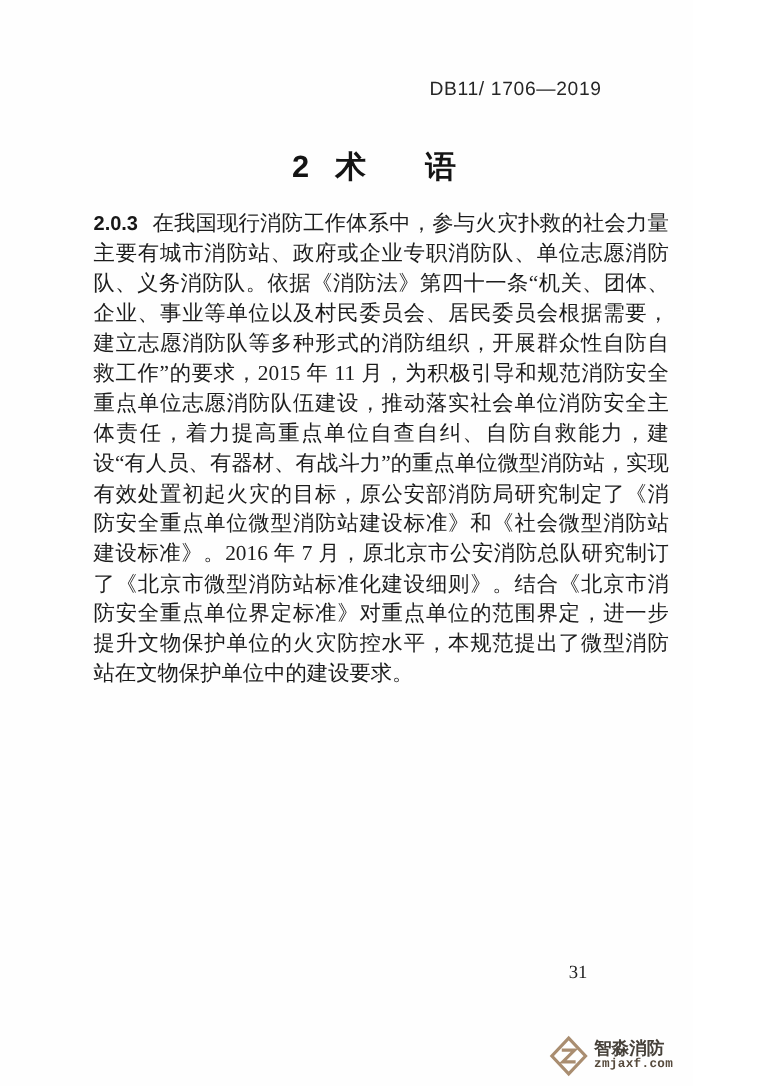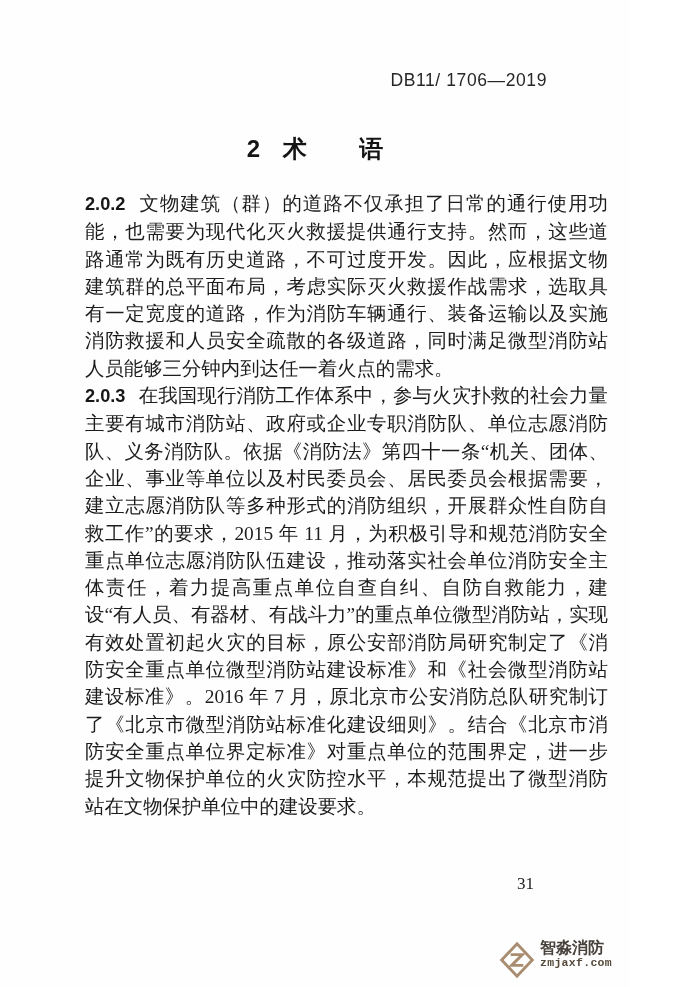"2 术 语" .doc-title { font-size: 24px -> 28px; padding-left: none -> 25px }
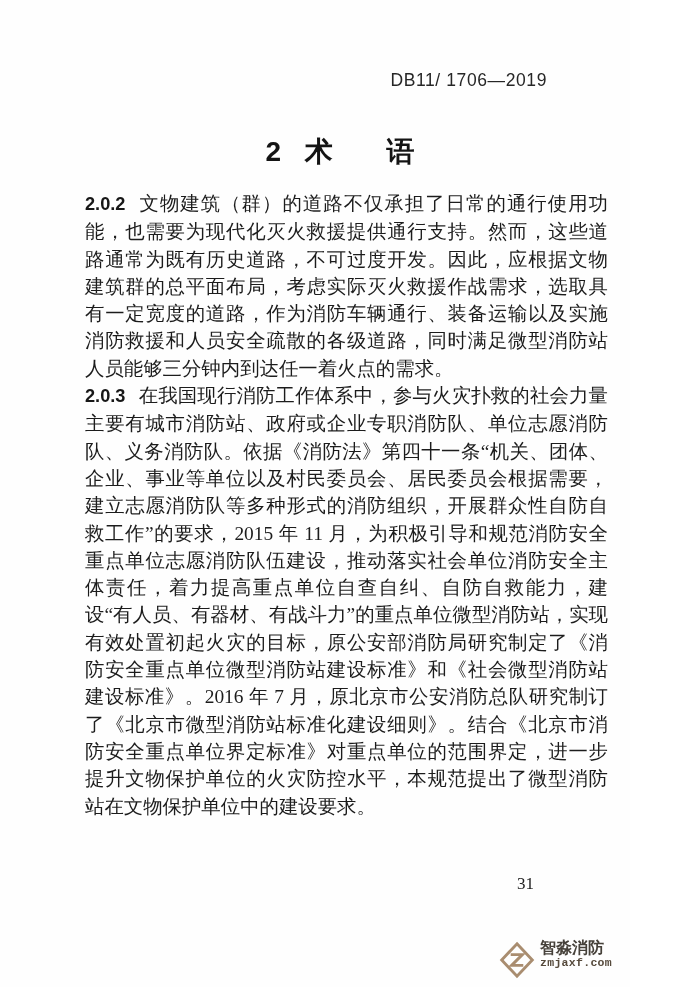"2.0.2" p.para { html: <p> <span>2.0.2</span><span>文物建筑（群）的道路不仅承担了日常的通行使用功能，也需要为现代化灭火救援提供通行支持。然而，这些道路通常为既有历史道路，不可过度开发。因此，应根据文物建筑群的总平面布局，考虑实际灭火救援作战需求，选取具有一定宽度的道路，作为消防车辆通行、装备运输以及实施消防救援和人员安全疏散的各级道路，同时满足微型消防站人员能够三分钟内到达任一着火点的需求。</span> </p> -> none }
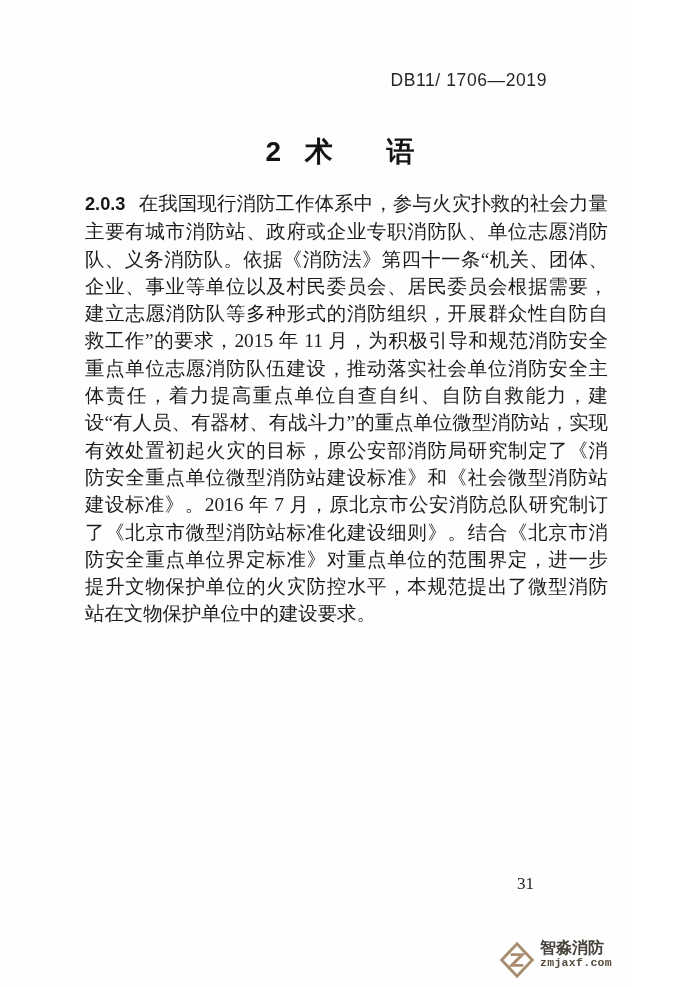"智淼消防" .brand { align-items: none -> center }
